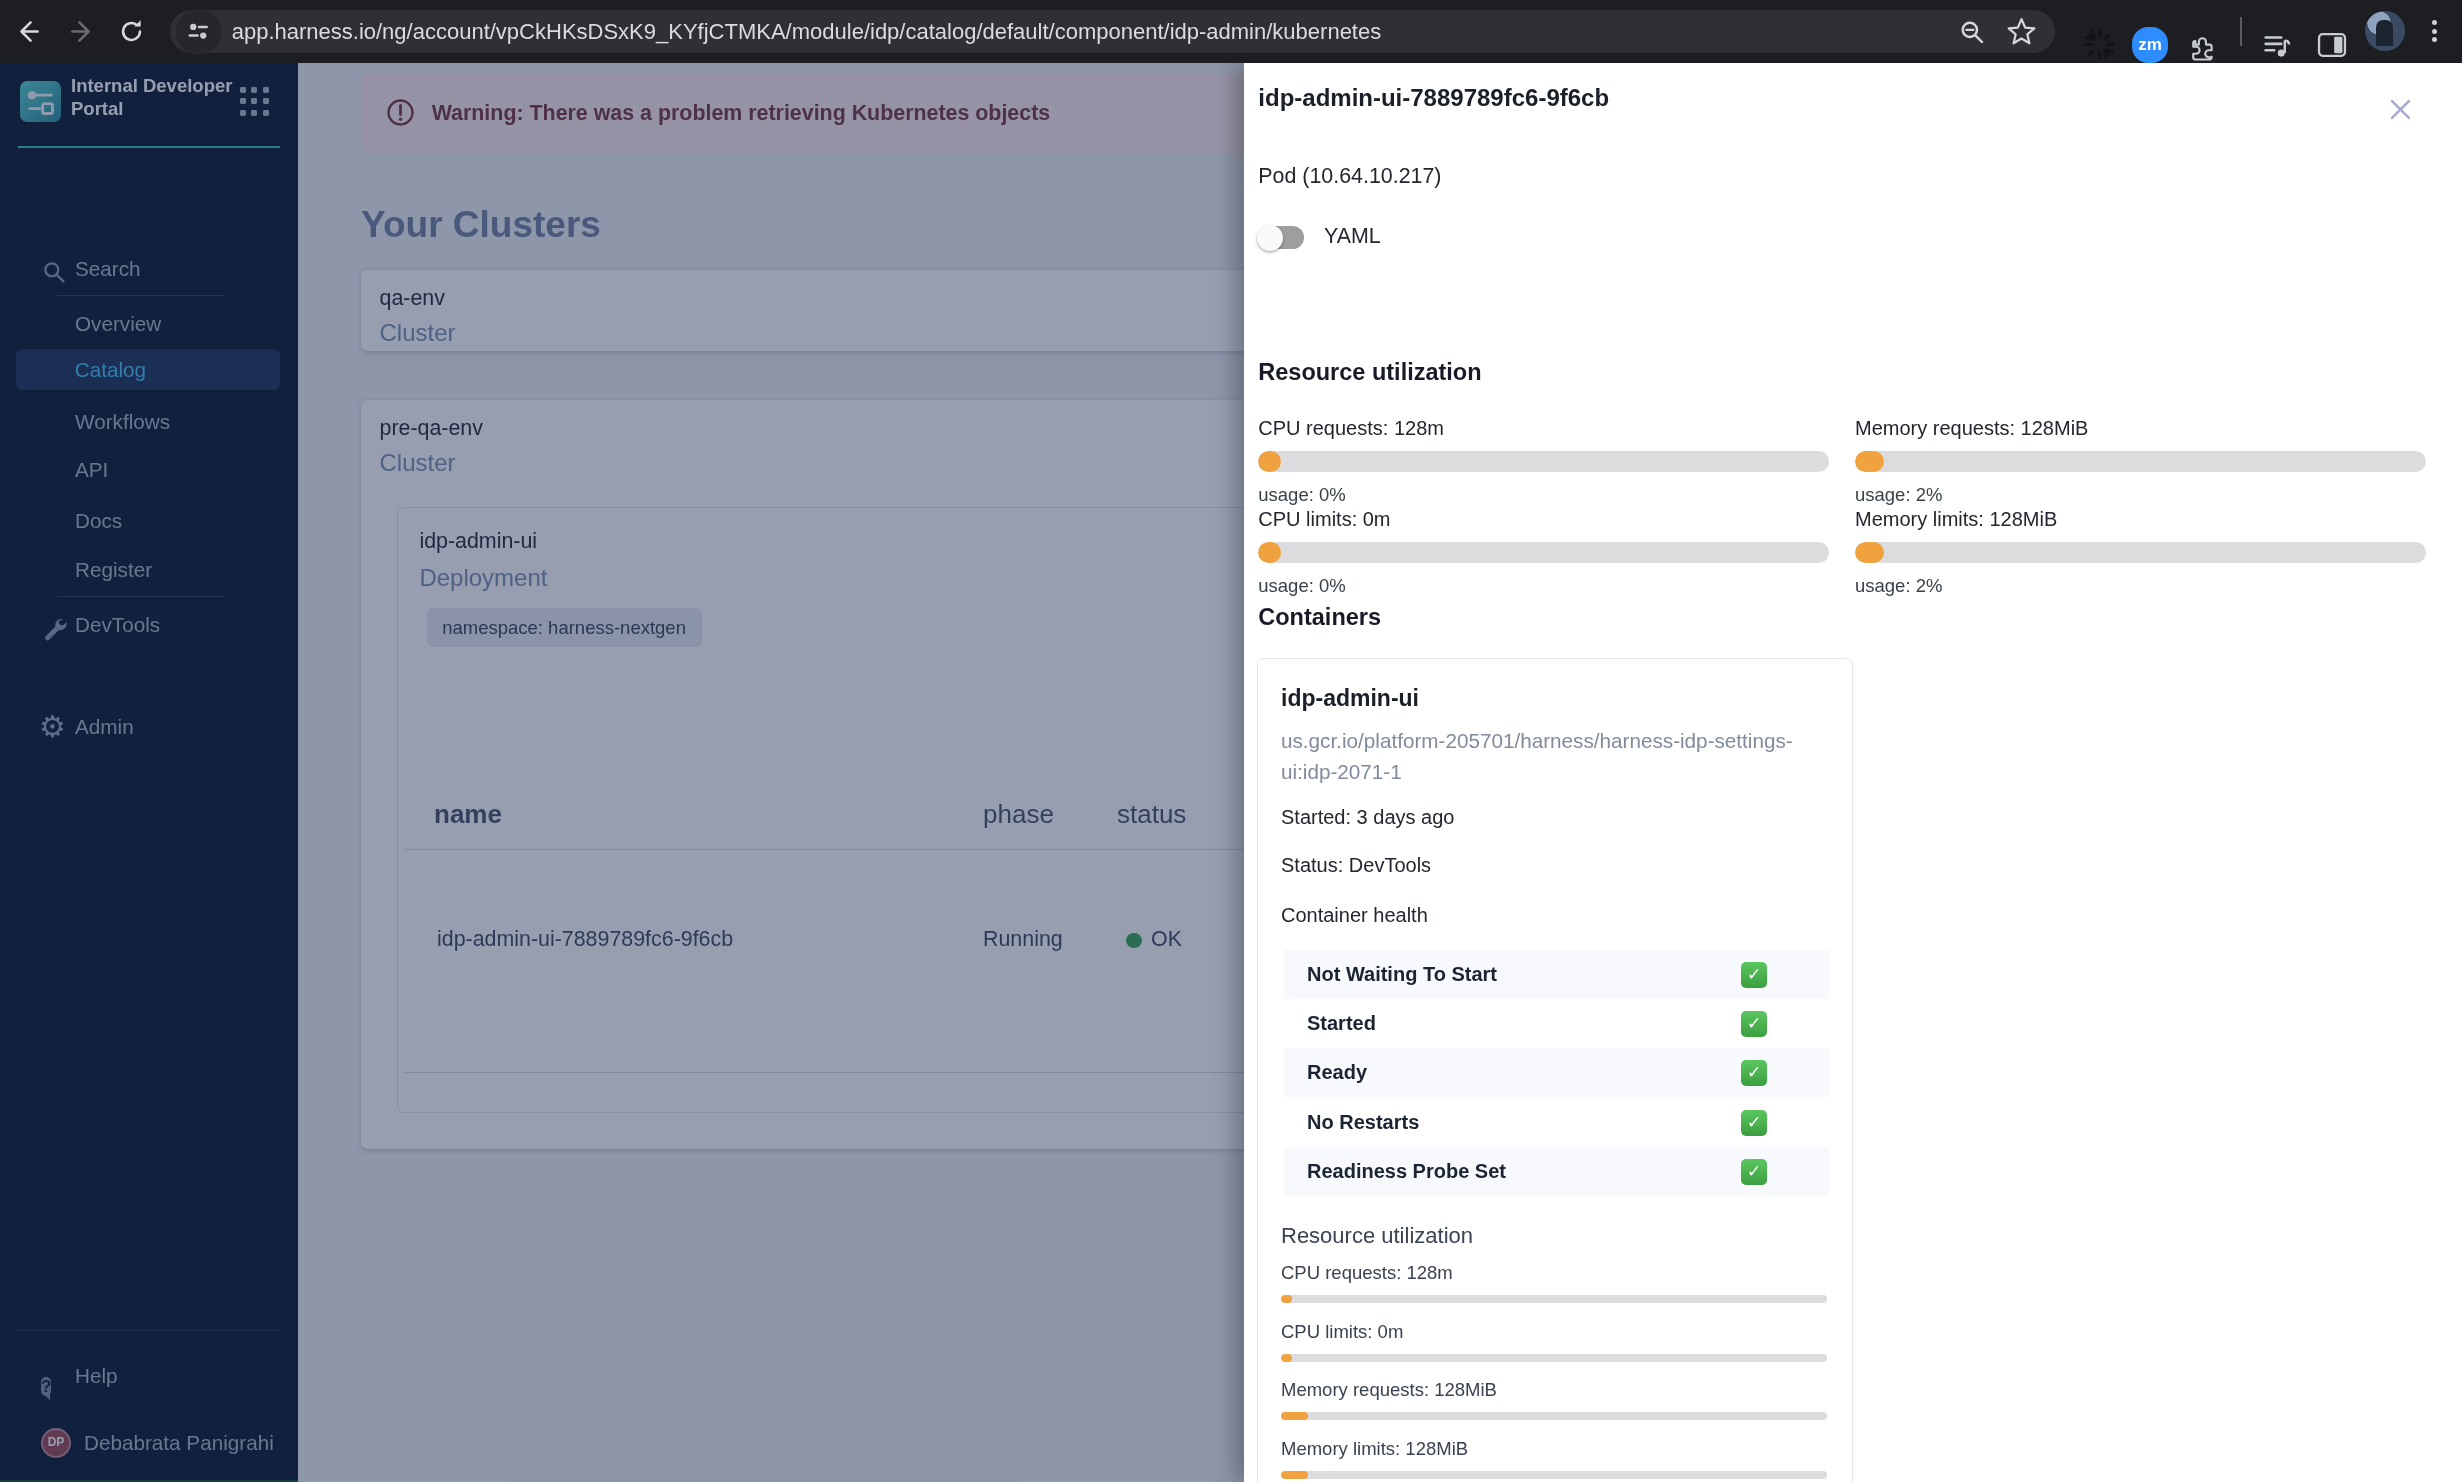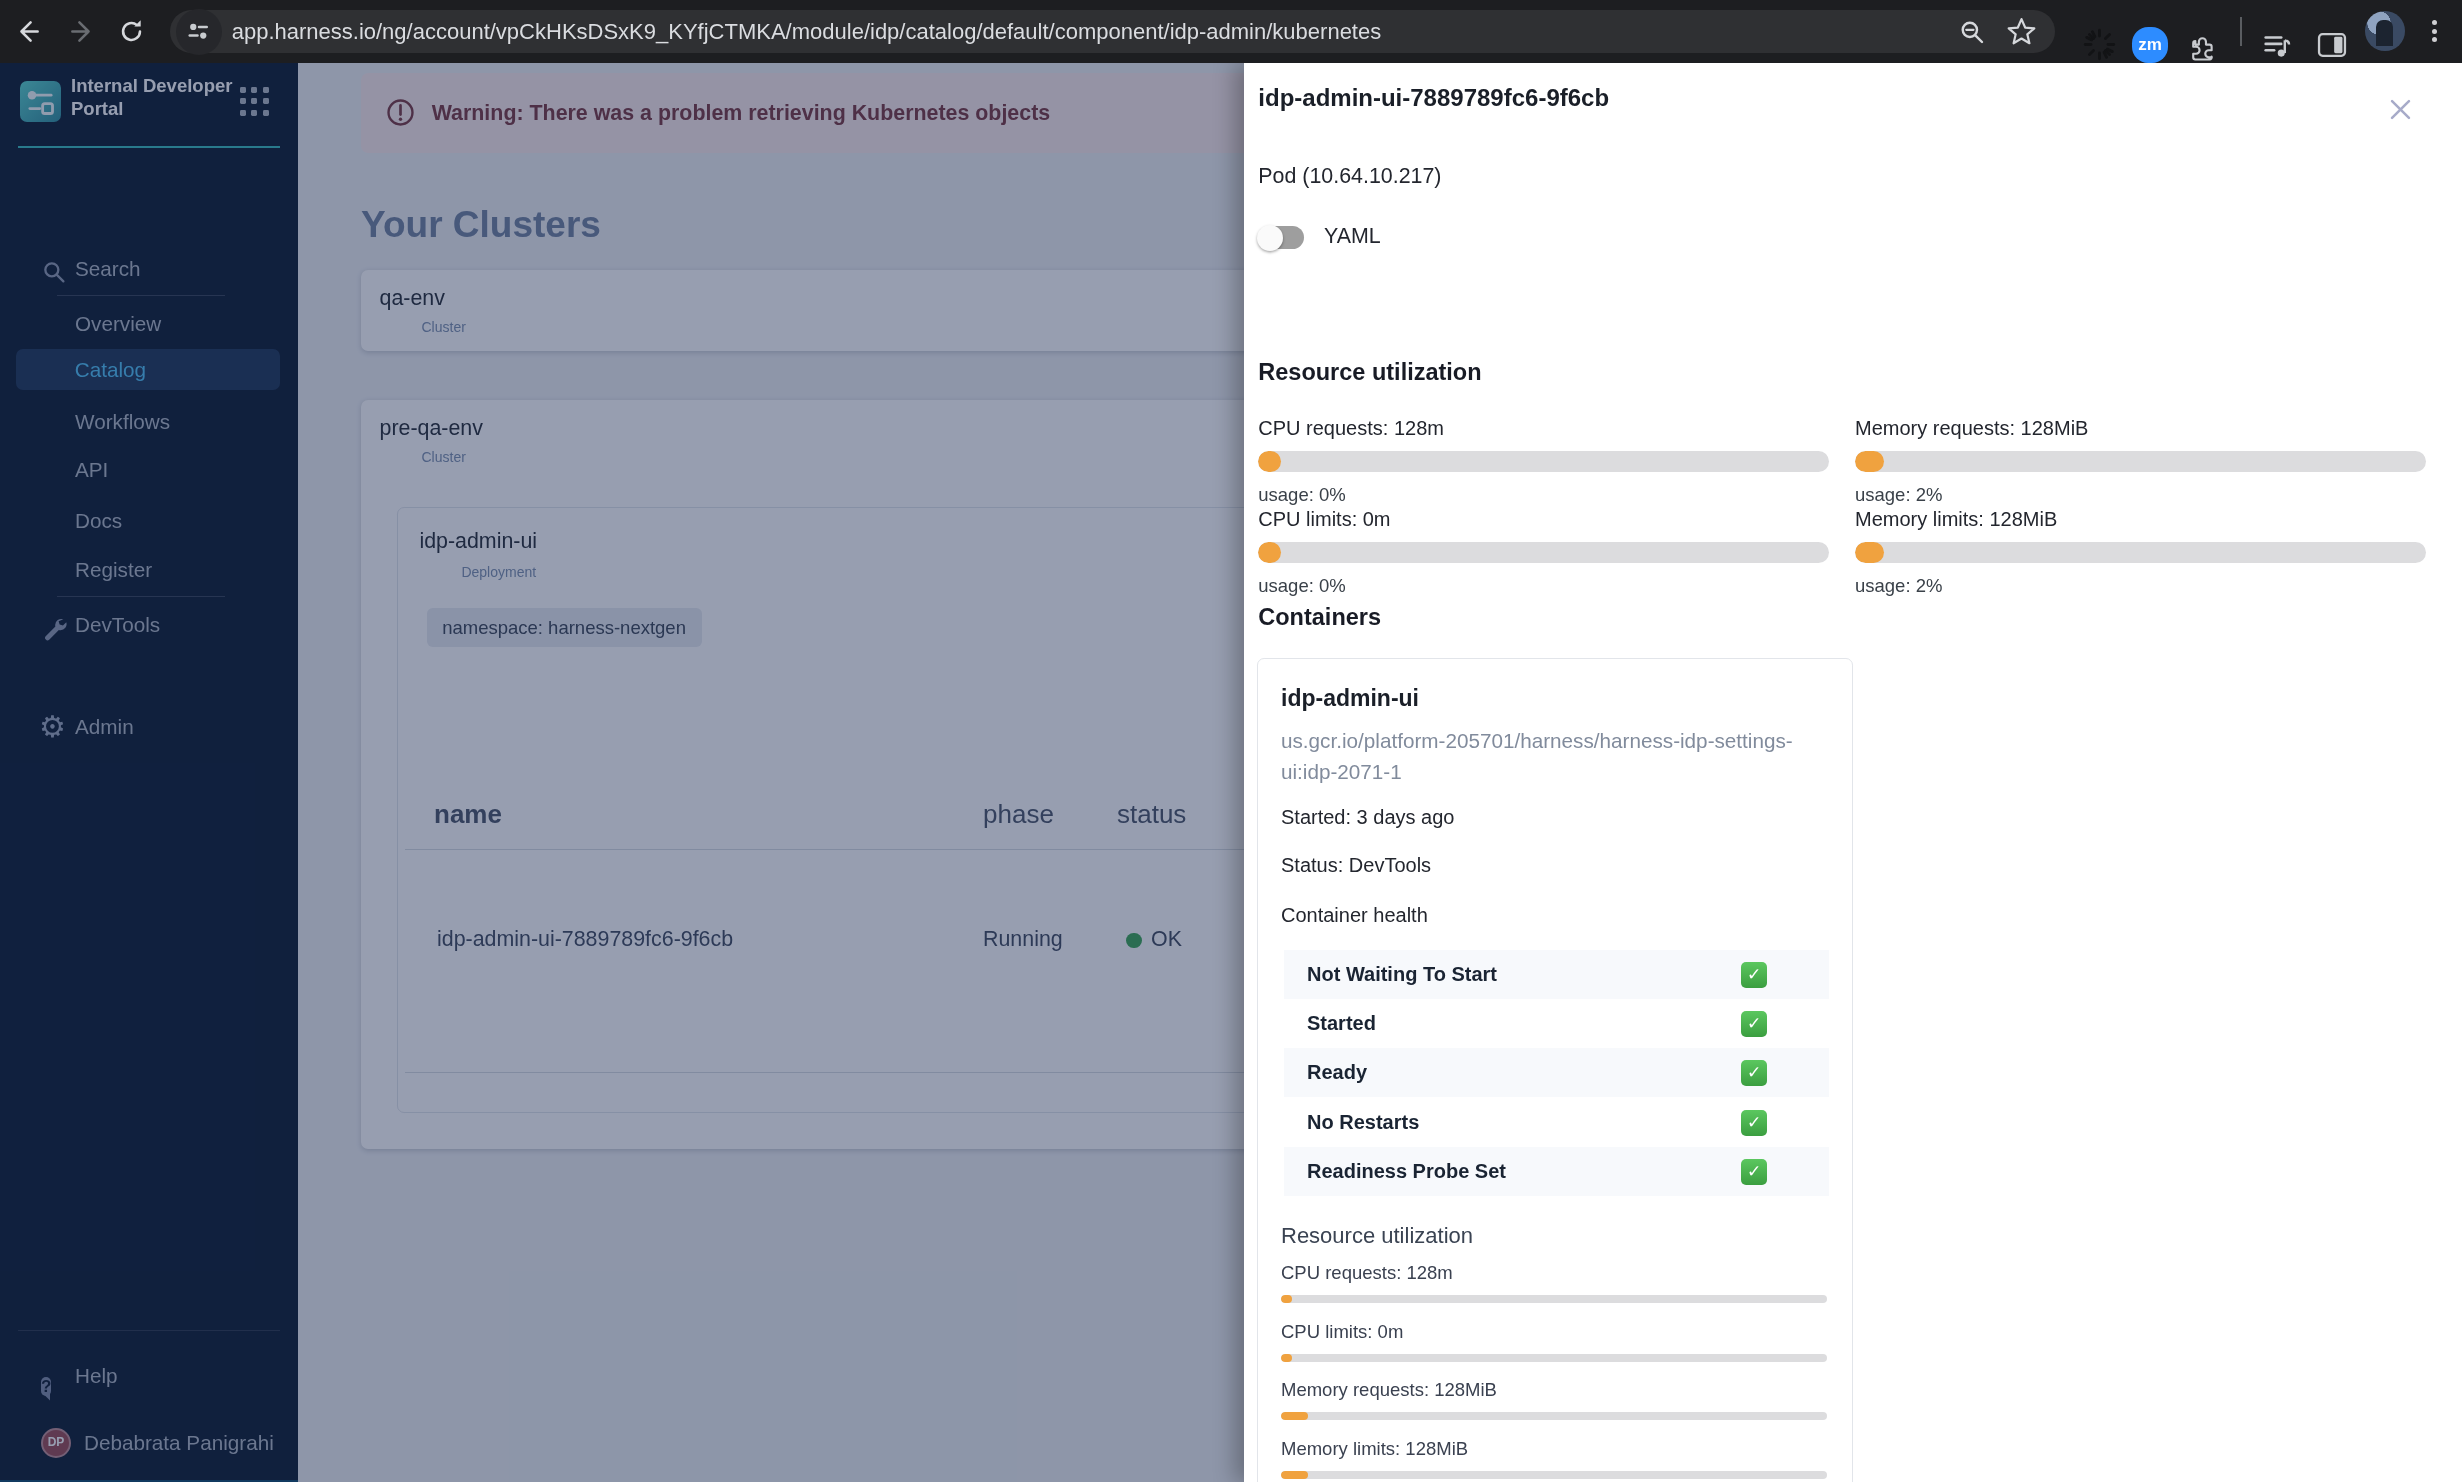"app.harness.io/ng/account/vpCkHKsDSxK9_K" .stage { background: #0c4a6e -> #14532d }
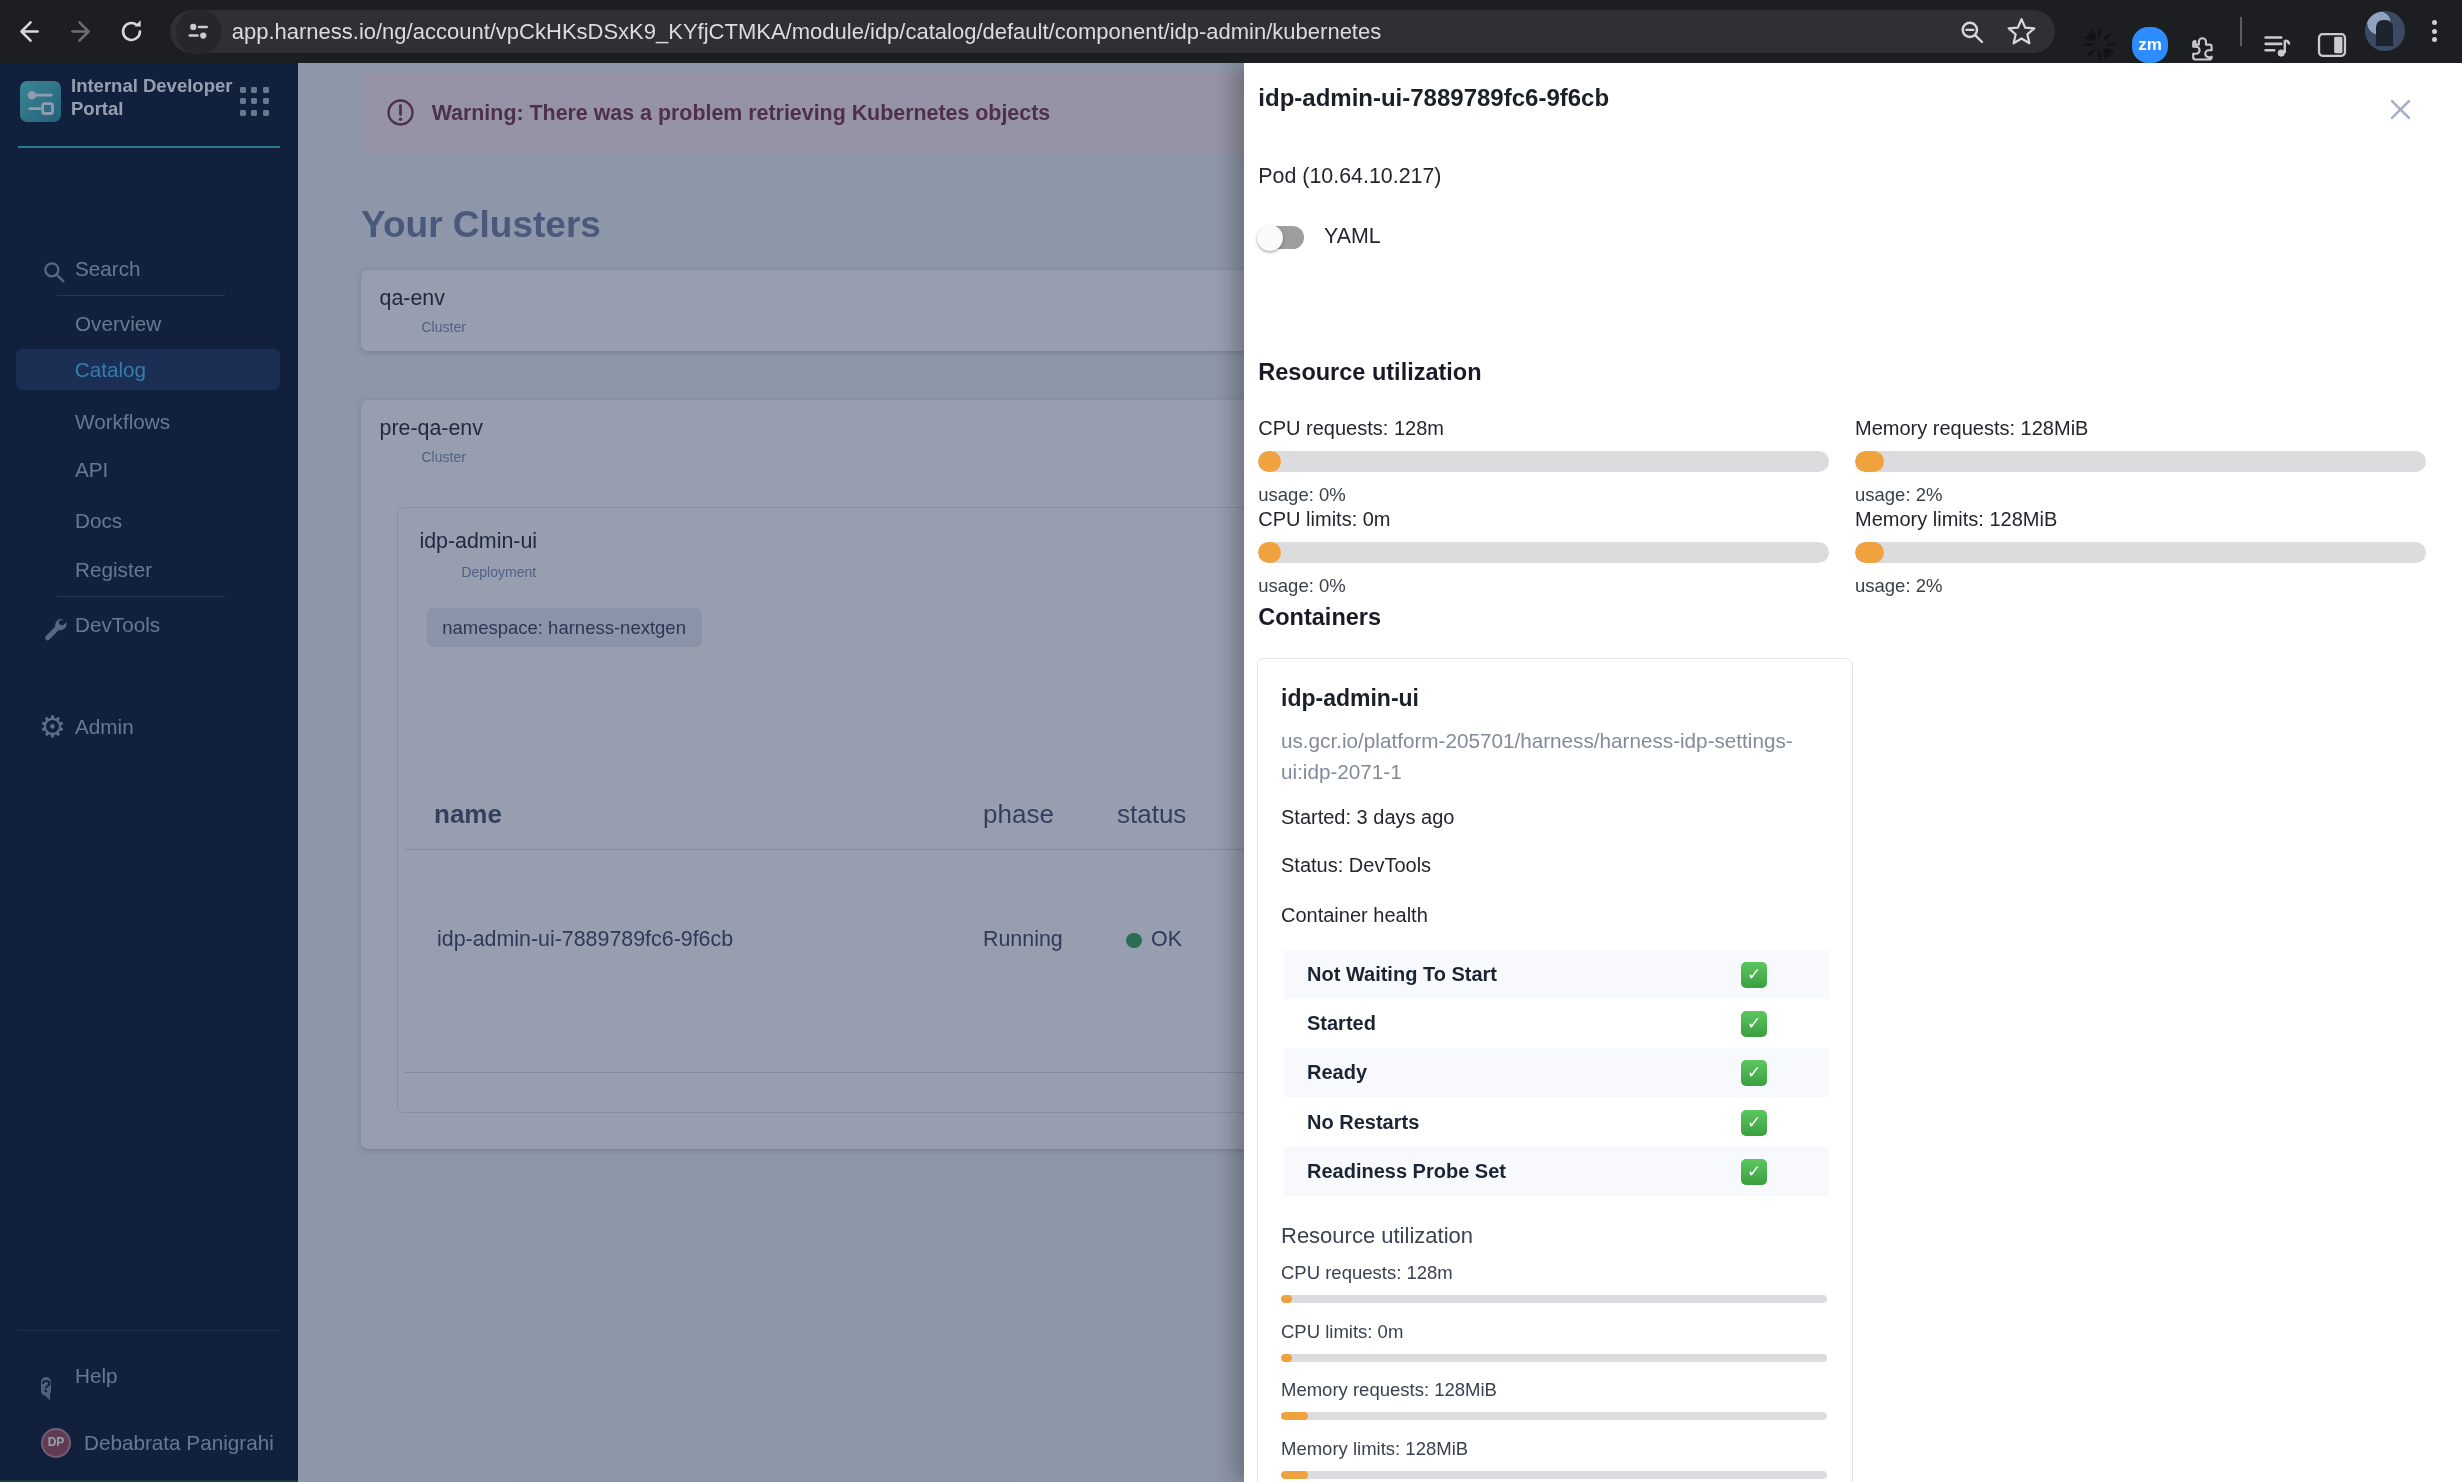"Cluster" .card-sub { font-size: 14px -> 24px; margin-left: 42px -> none }
